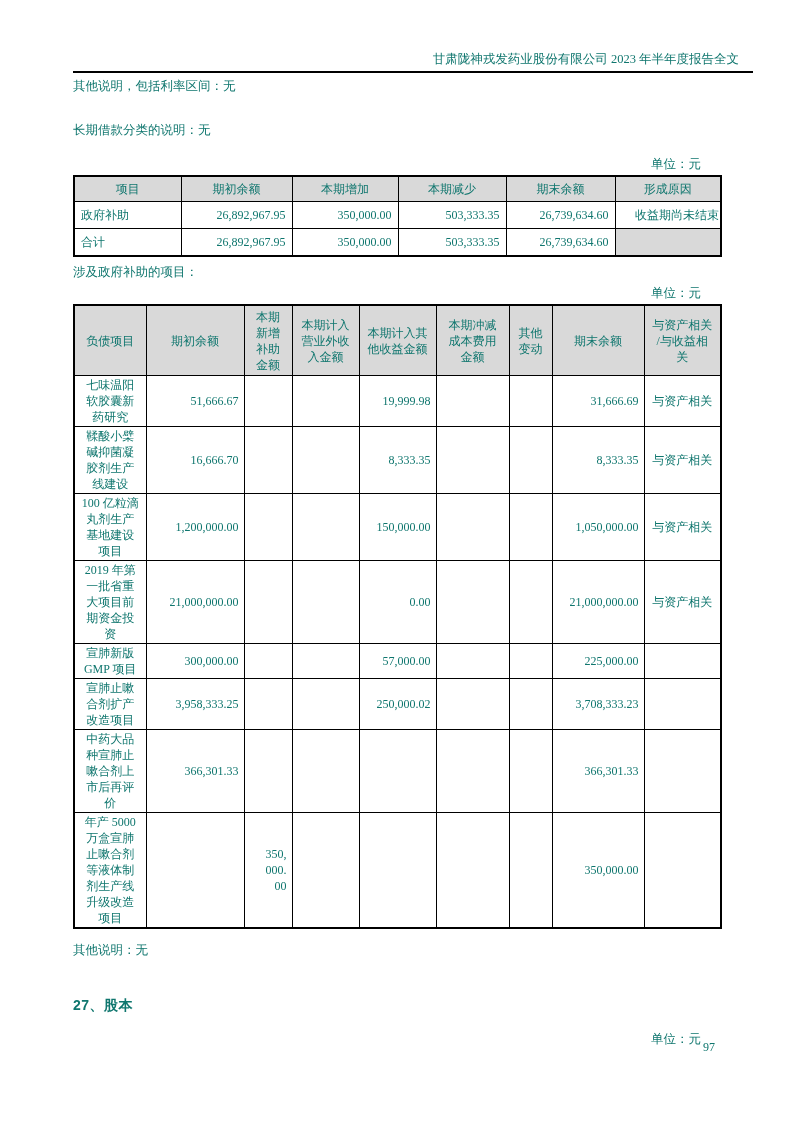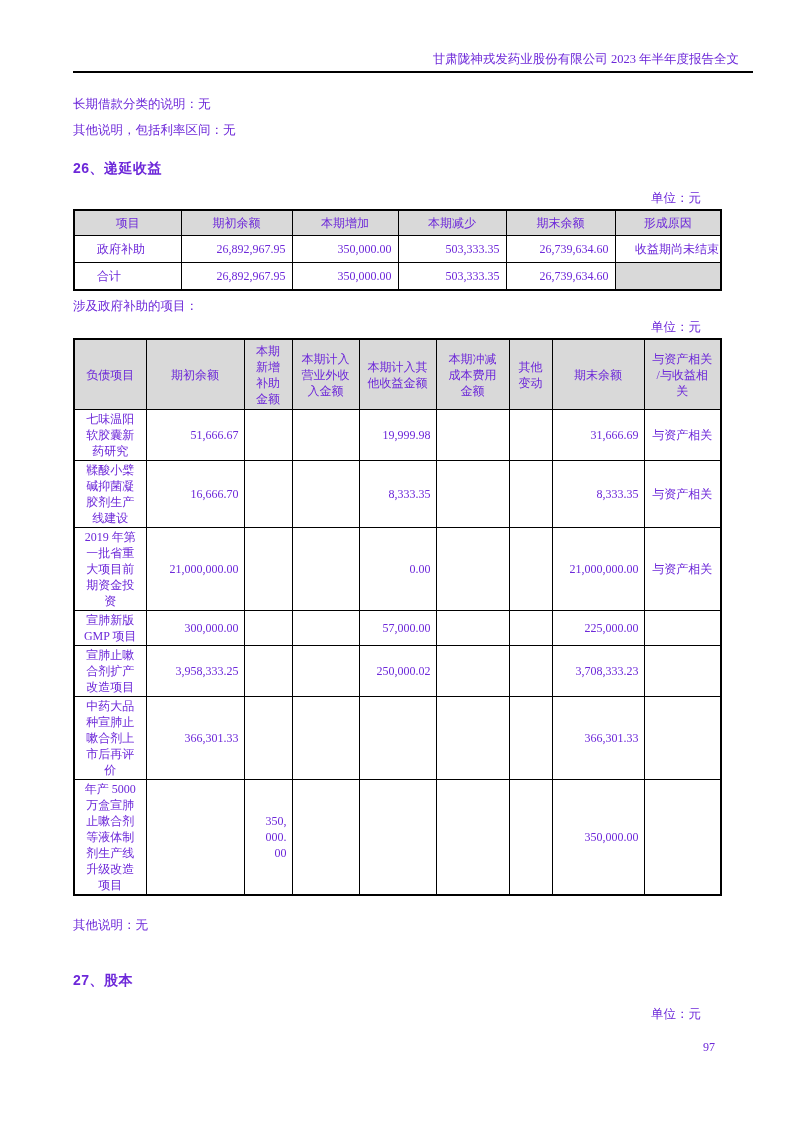"甘肃陇神戎发药业股份有限公司 2023 年半年度报告全文" .page { color: #6d28d9 -> #0f766e }
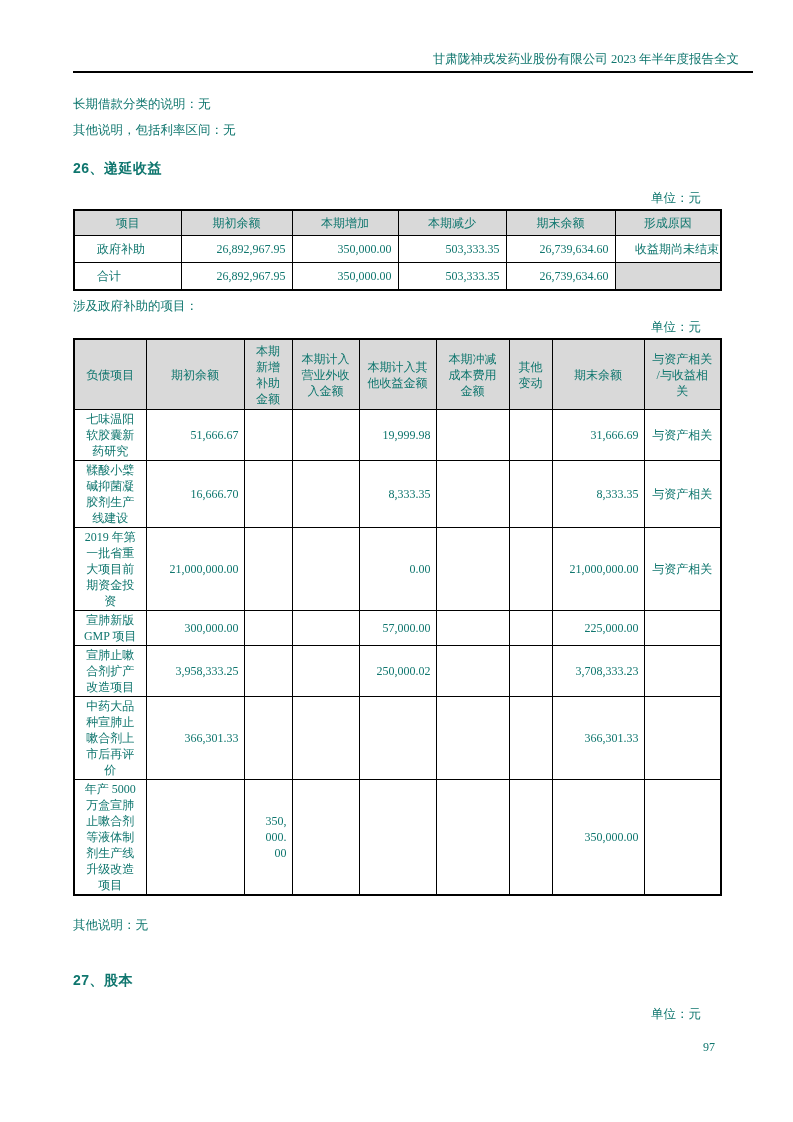"长期借款分类的说明：无" div.body-text { order: before "其他说明，包括利率区间：无" -> after "其他说明，包括利率区间：无" }
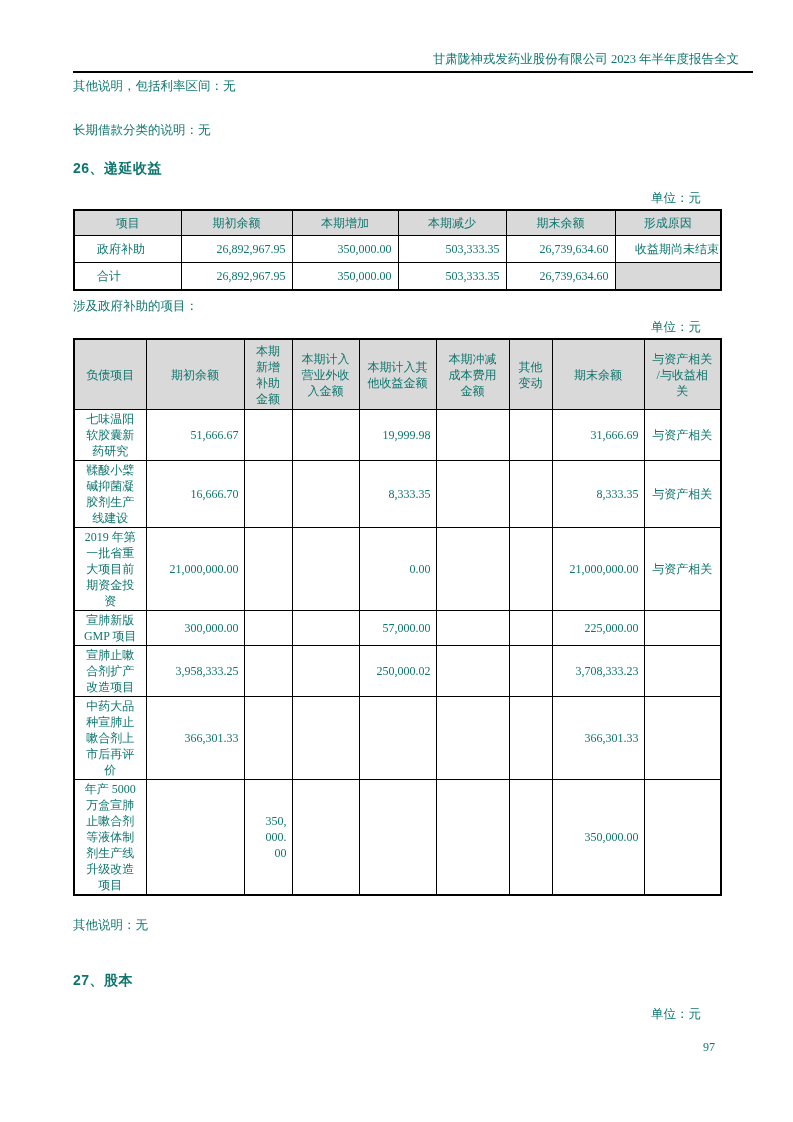"26、递延收益" h2.section-heading { html: <h2>26、递延收益</h2> -> none }
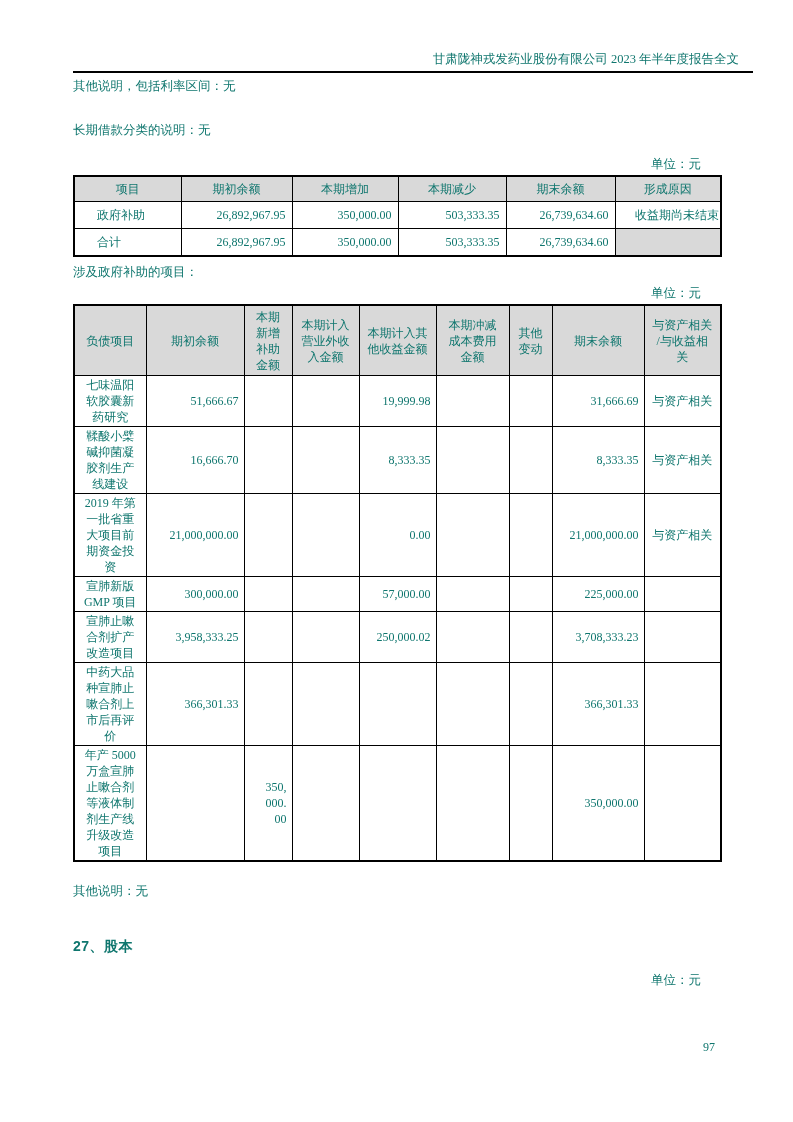"政府补助" .t1 td.lbl { padding-left: 22px -> 6px }
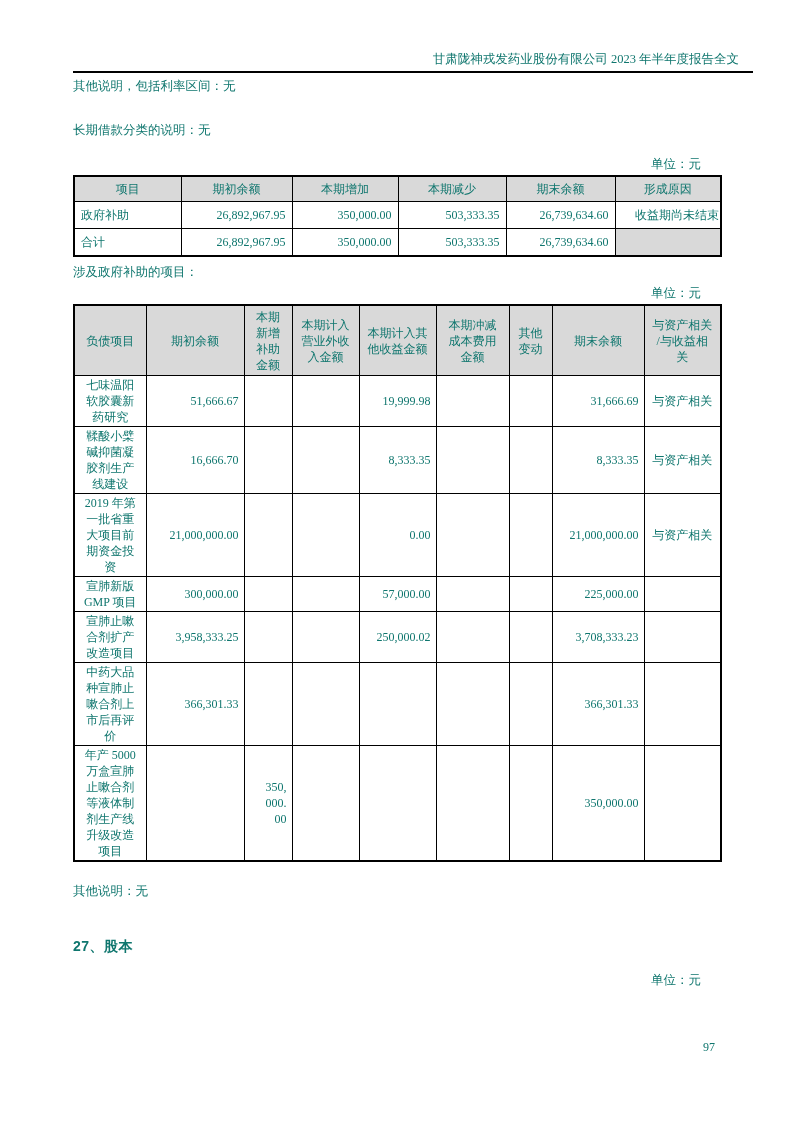"100 亿粒滴" tr { html: none -> <tr> <td>100 亿粒滴 丸剂生产 基地建设 项目</td> <td>1,200,000.00</td> <td></td> <td></td> <td>150,000.00</td> <td></td> <td></td> <td>1,050,000.00</td> <td>与资产相关</td> </tr> }
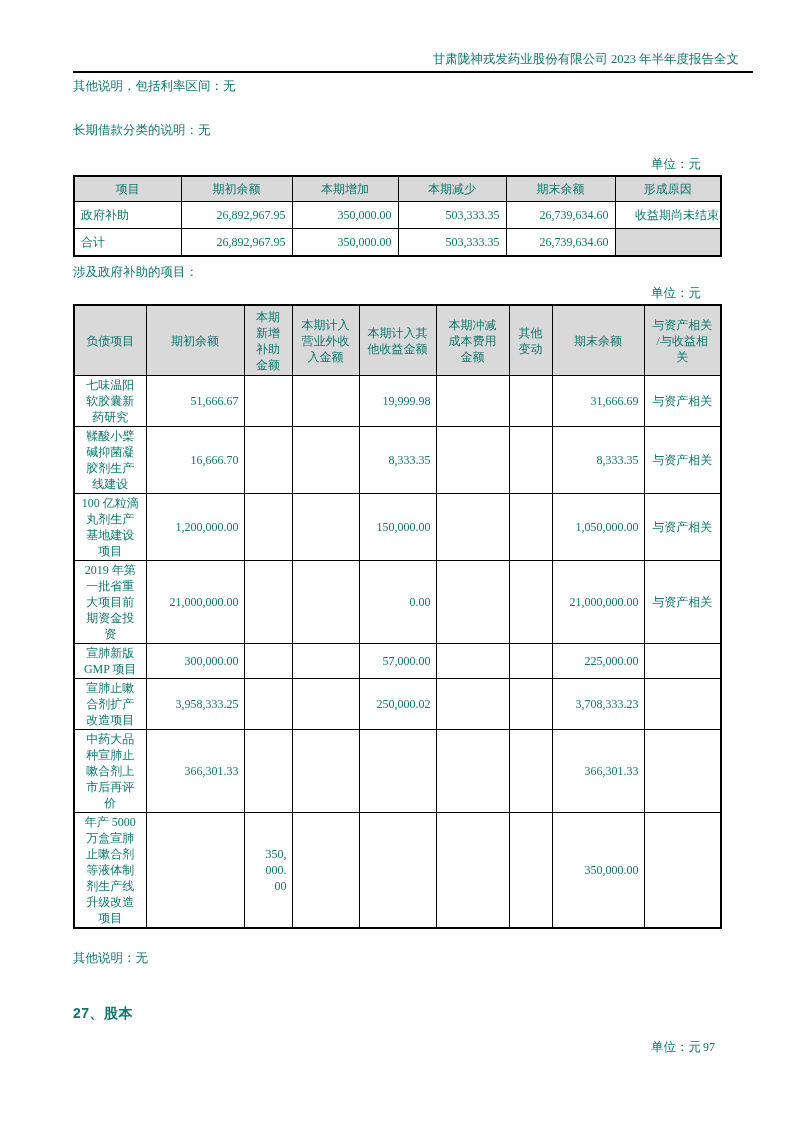"其他说明：无" .othernote { margin-top: 16px -> 8px }
